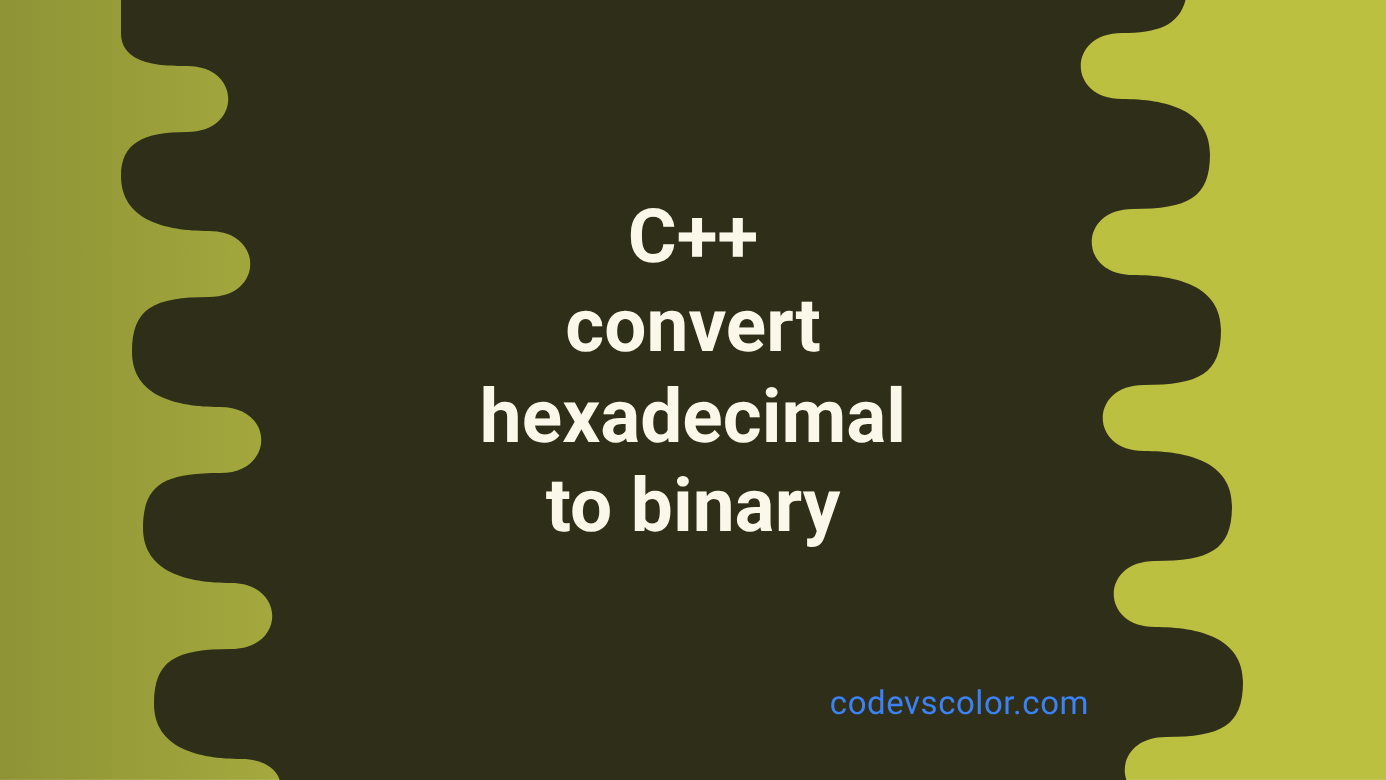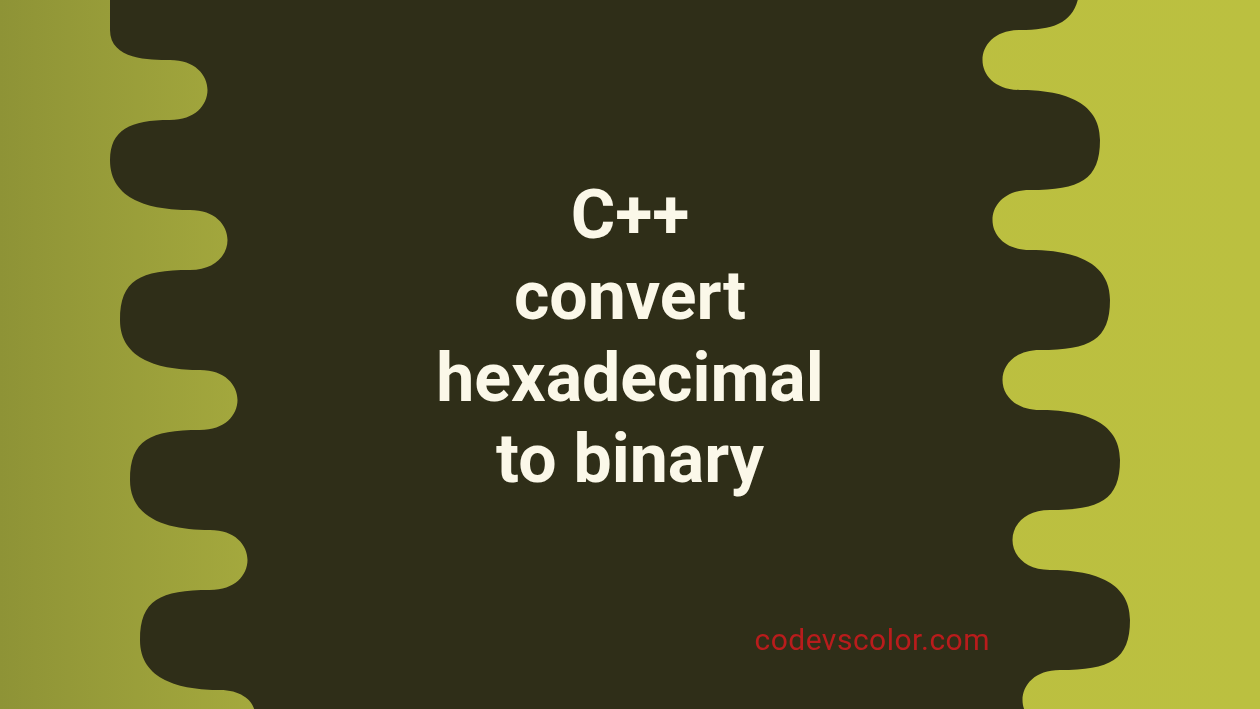"codevscolor.com" .watermark { color: #b91c1c -> #3b82f6 }
